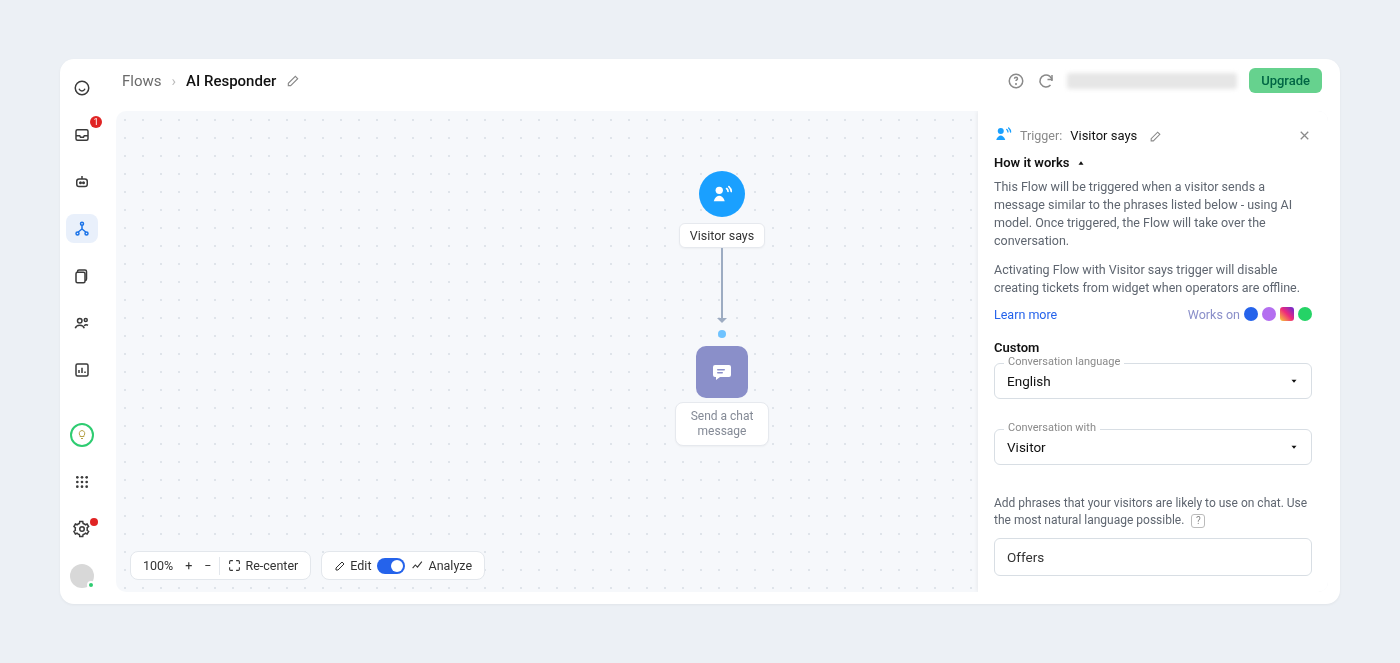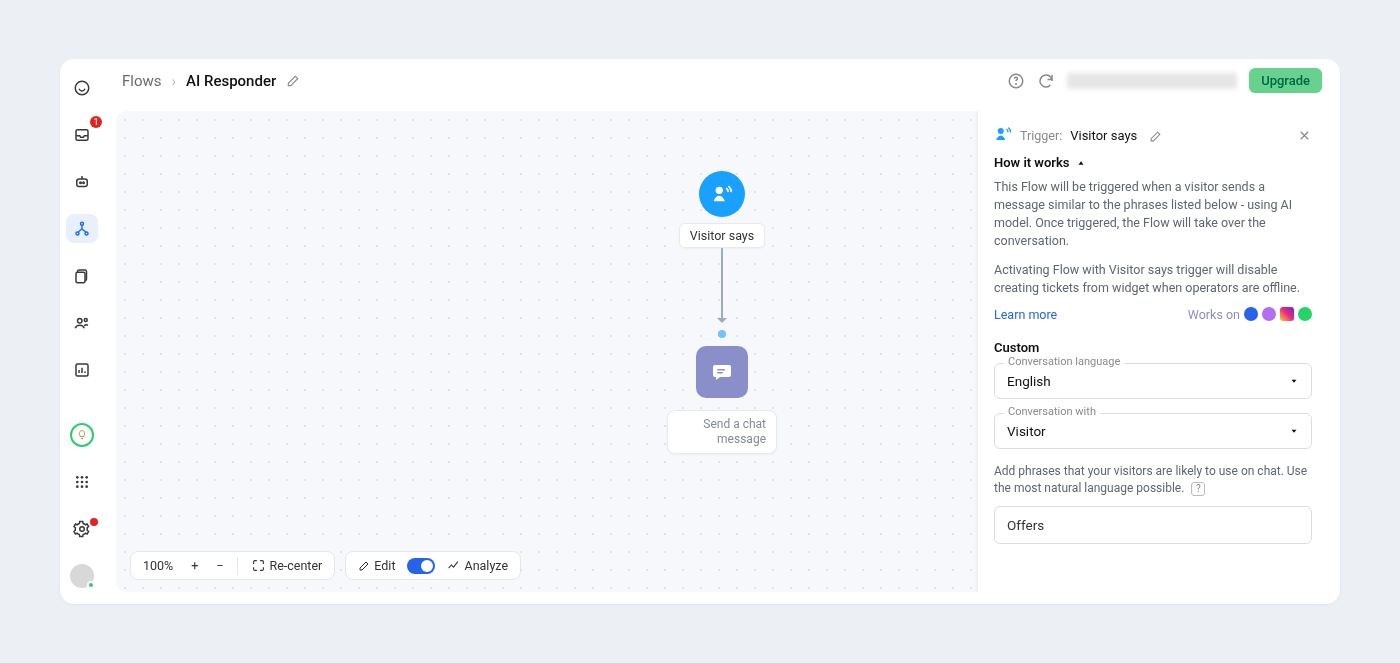"Conversation language" .field-wrap { margin-bottom: 14px -> 30px }
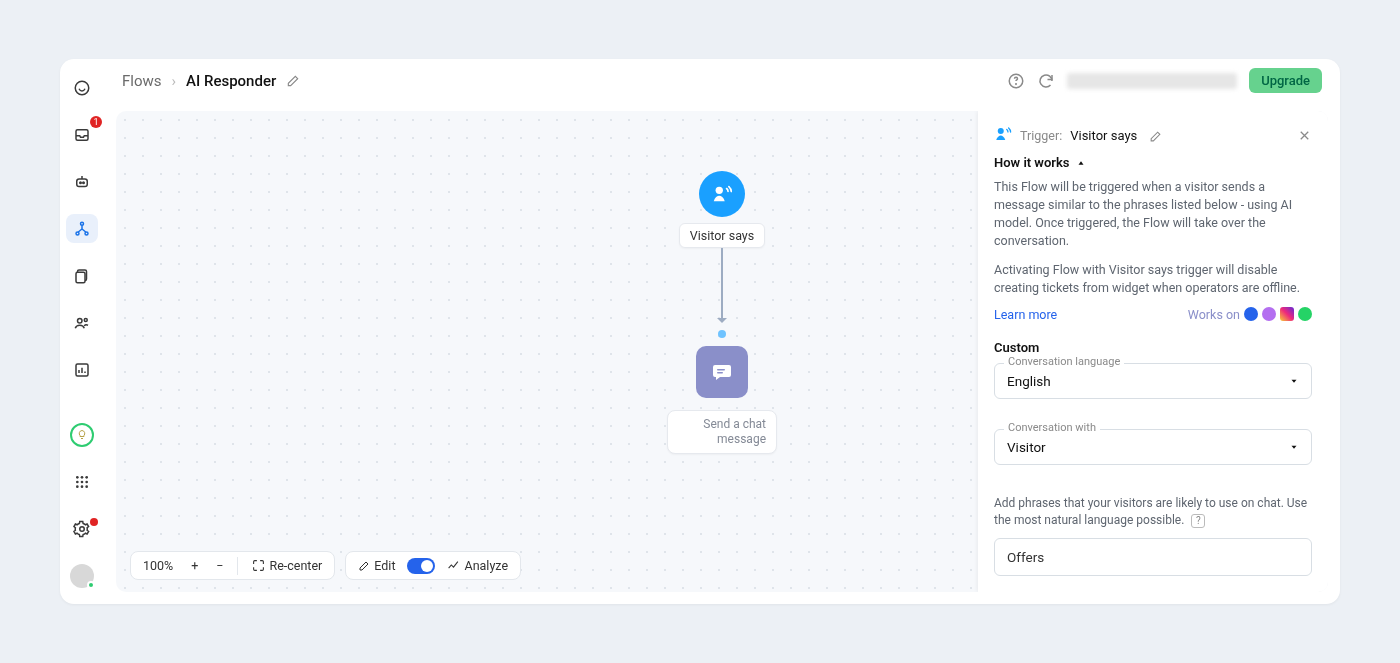"Send a chat message" .node-sub { margin-top: 12px -> 4px; text-align: right -> center; width: 110px -> 94px }
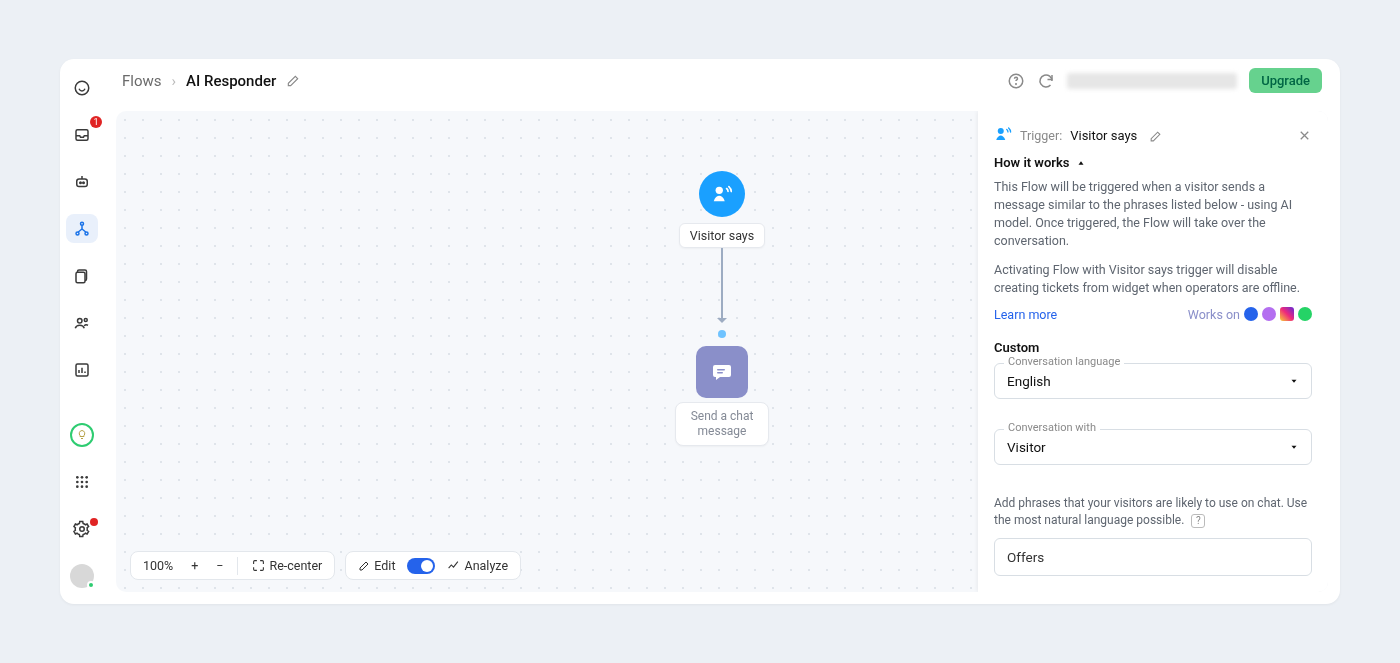"100%" .tool-grp { gap: 6px -> none }
